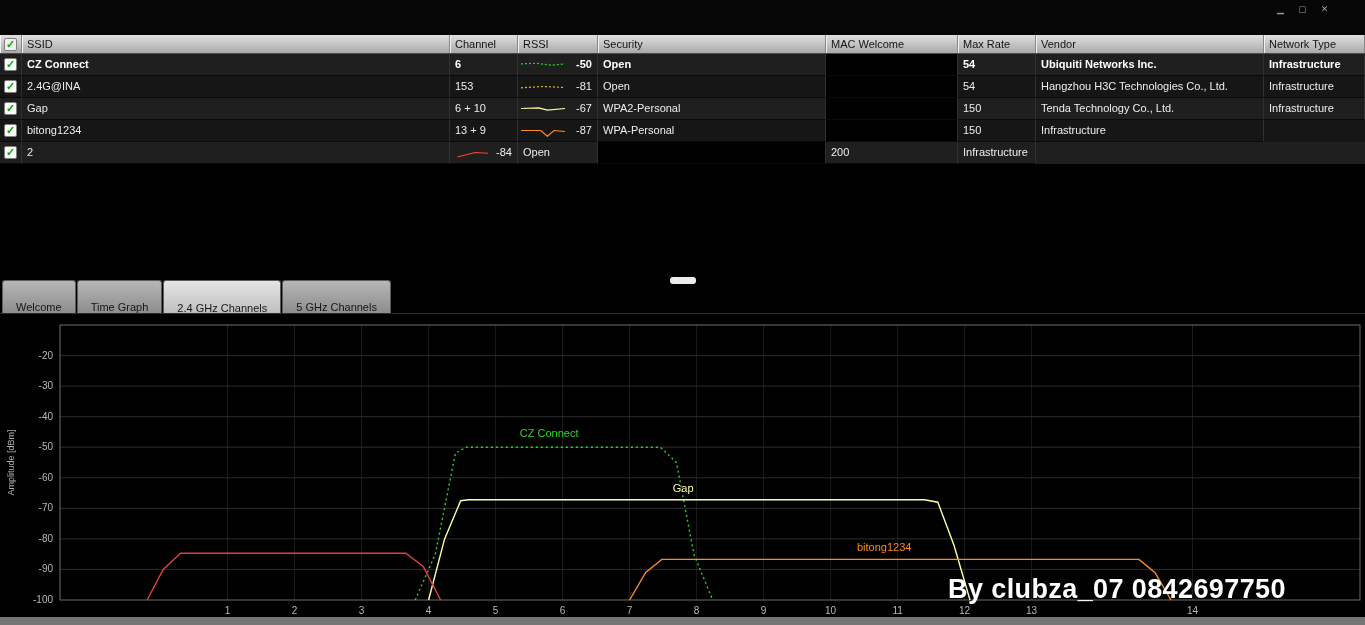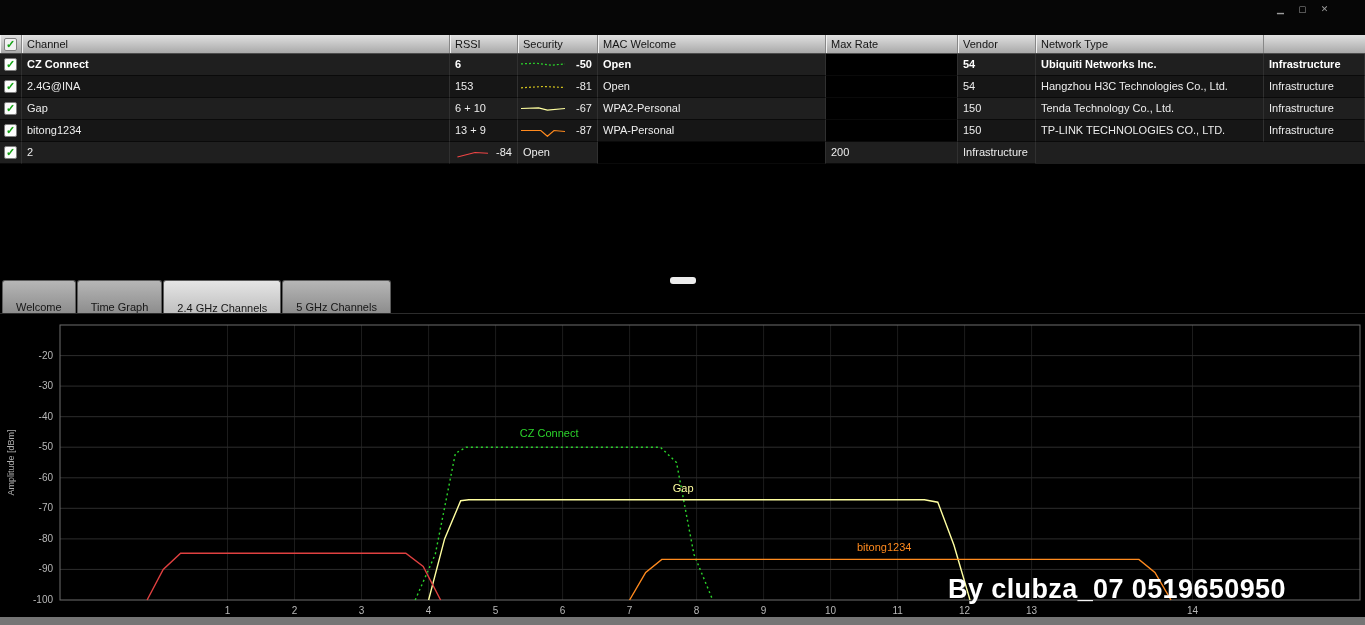"SSID" div.th { html: none -> <div>SSID</div> }
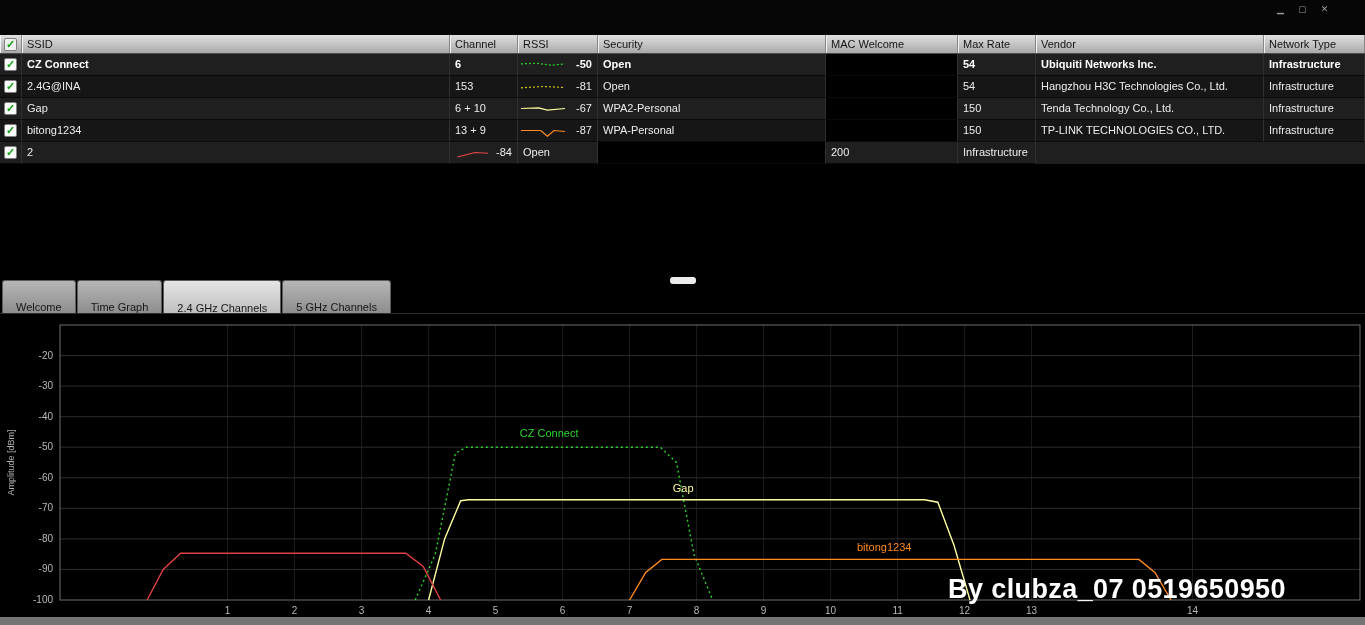"TP-LINK TECHNOLOGIES CO., LTD." div.cell { html: <div>TP-LINK TECHNOLOGIES CO., LTD.</div> -> none }
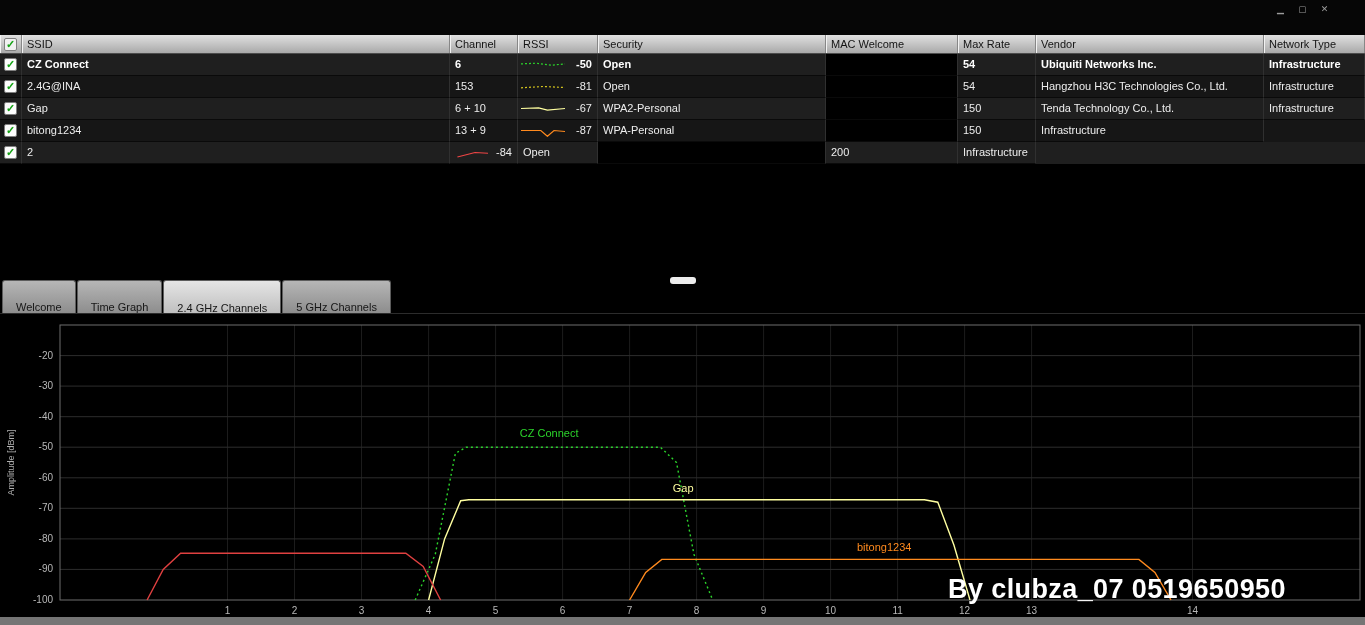"By clubza_07 0519650950" div.watermark { text: 0519650950 -> 0842697750 }
